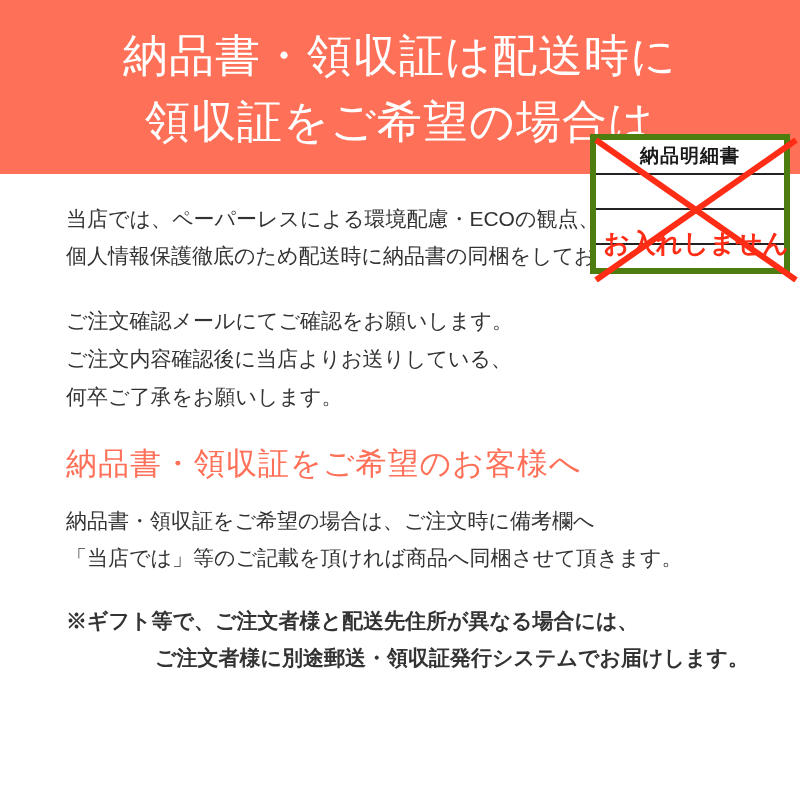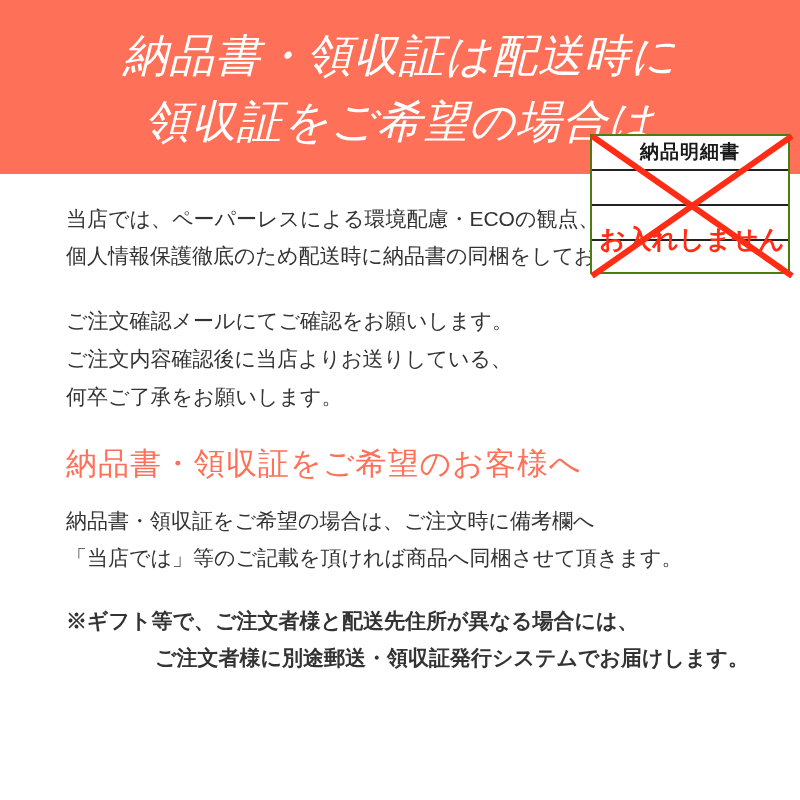"納品書・領収証は配送時に" .banner { font-style: italic -> none }
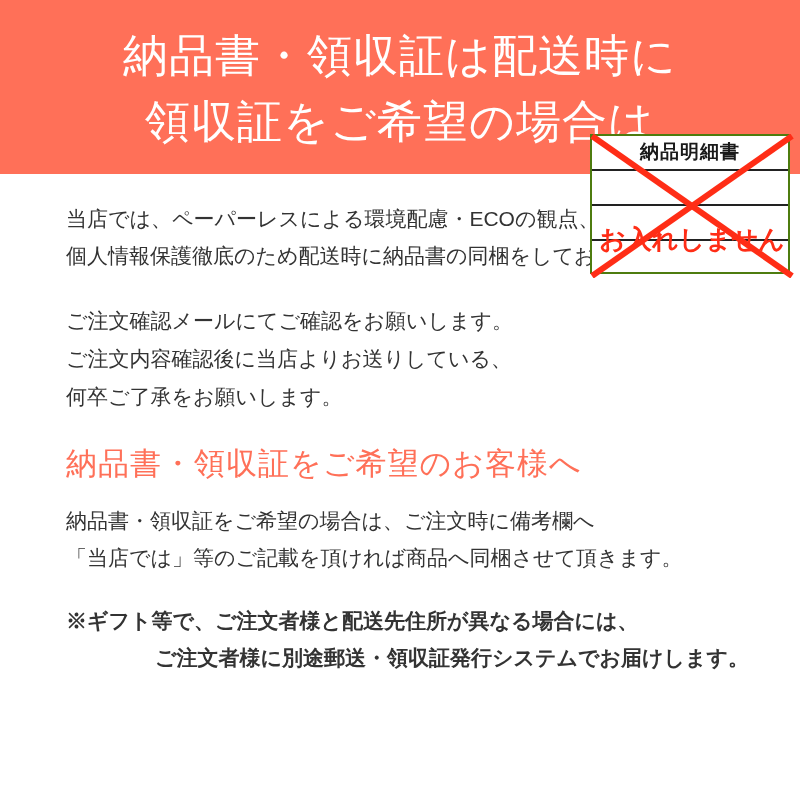"納品明細書" .slip { border: 2px solid #4d7c0f -> 6px solid #4d7c0f }
